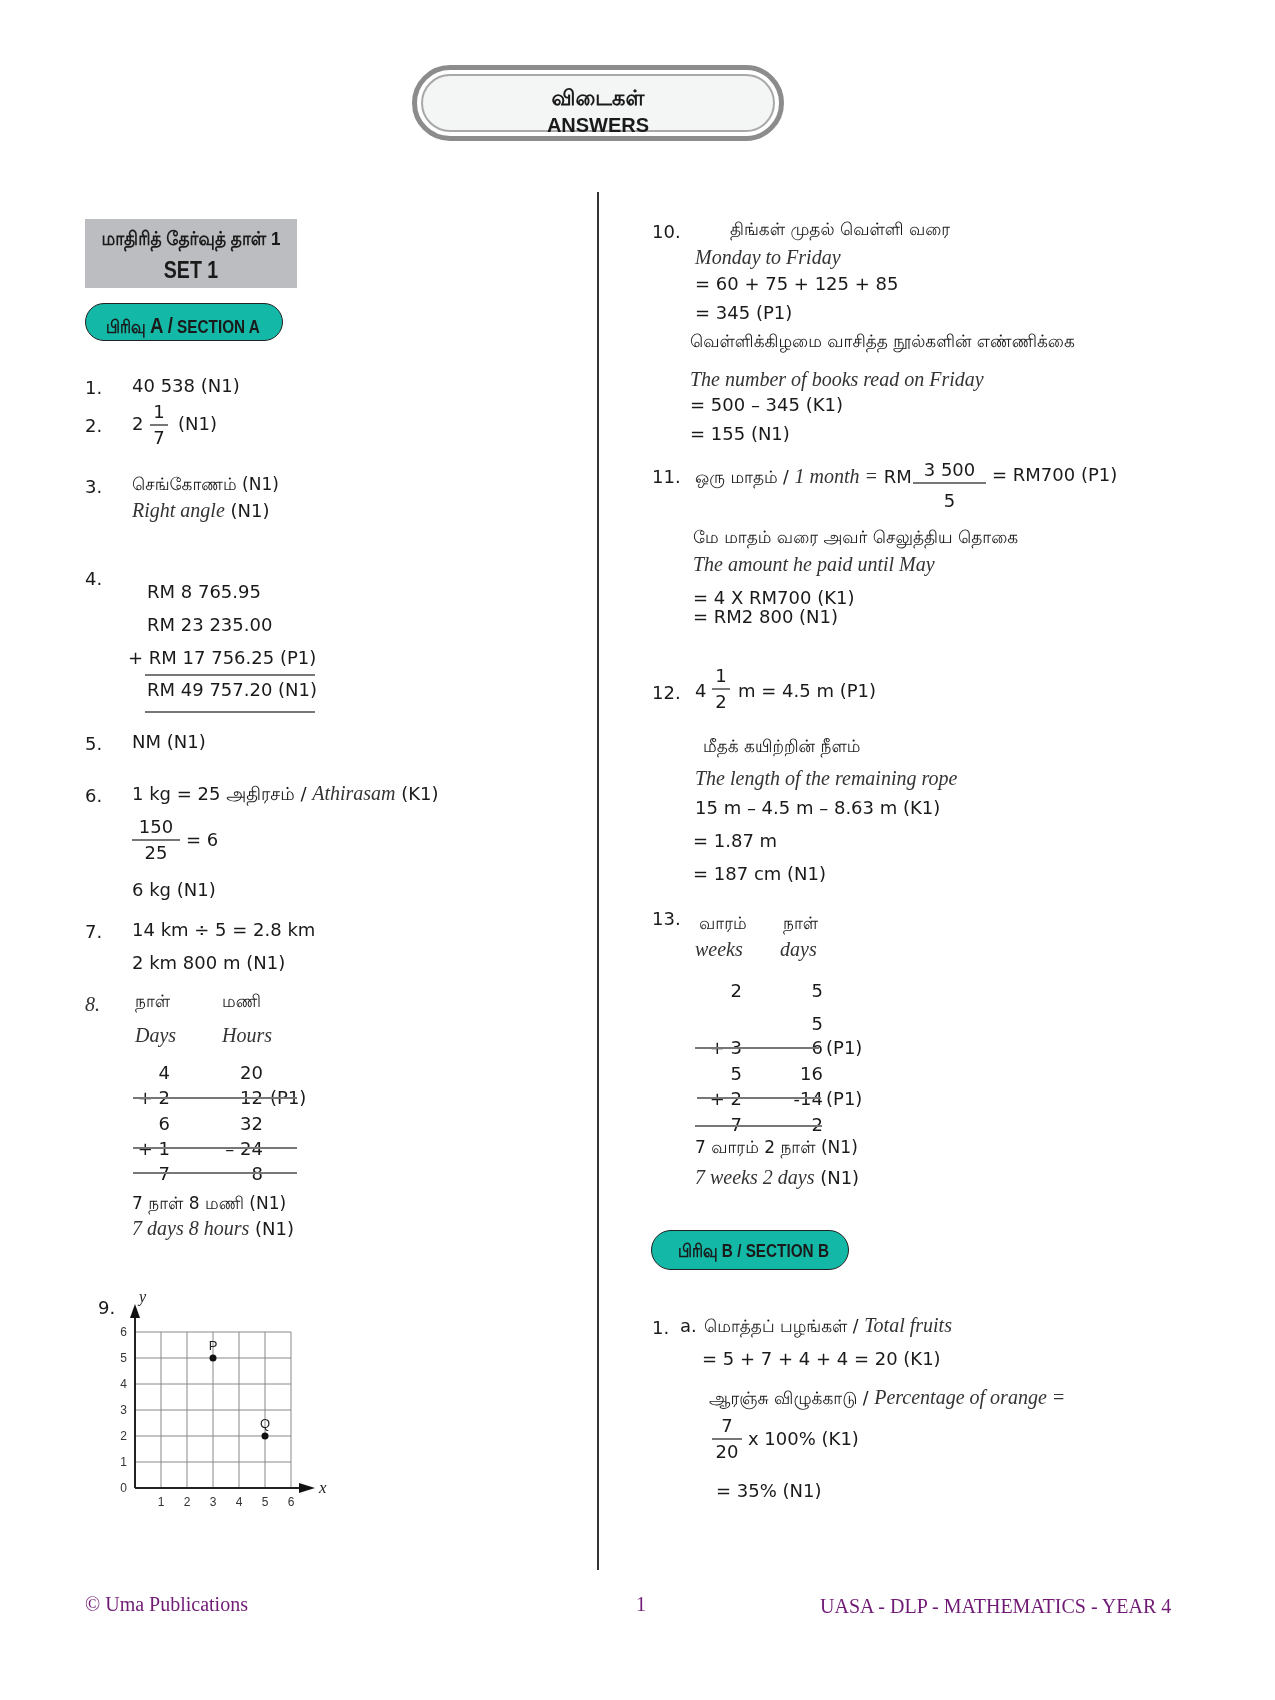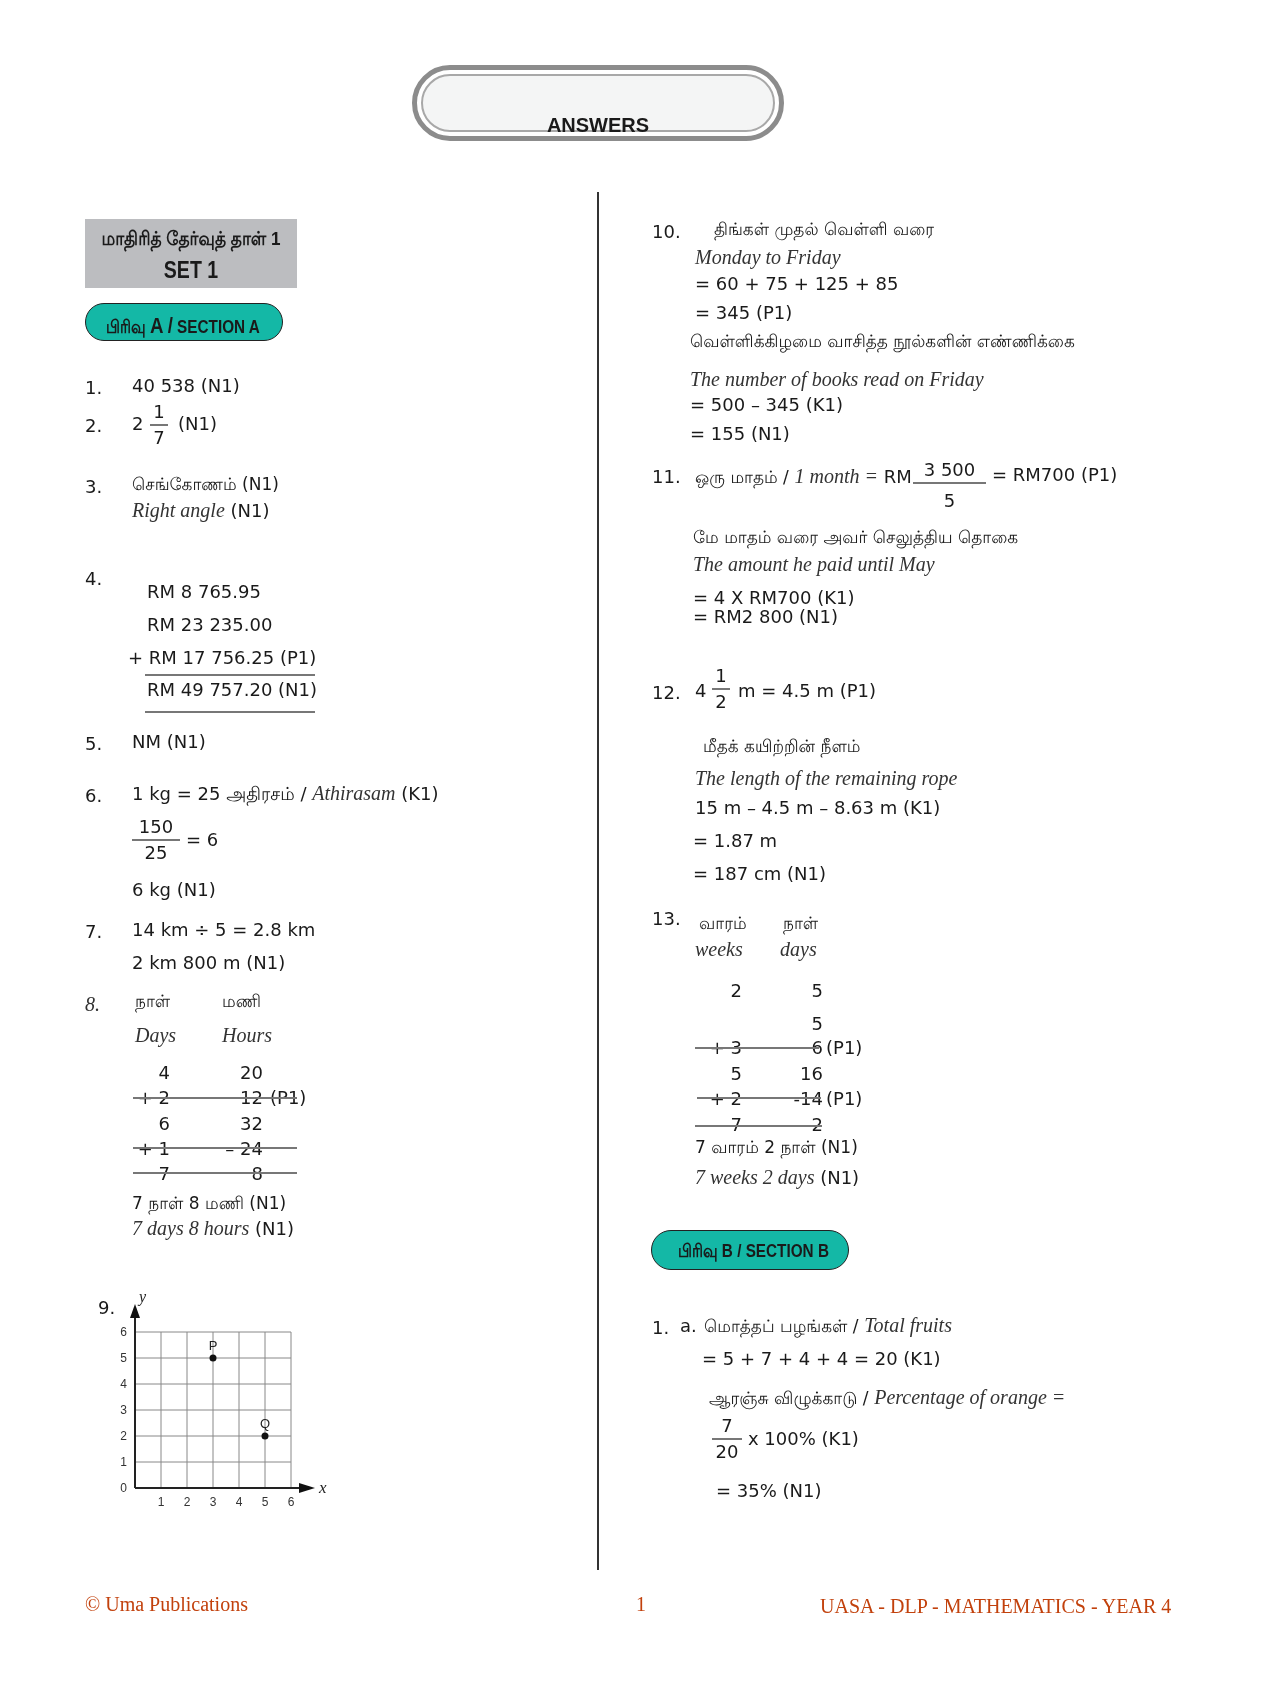"விடைகள்" div.title-ta { html: none -> <div>விடைகள்</div> }
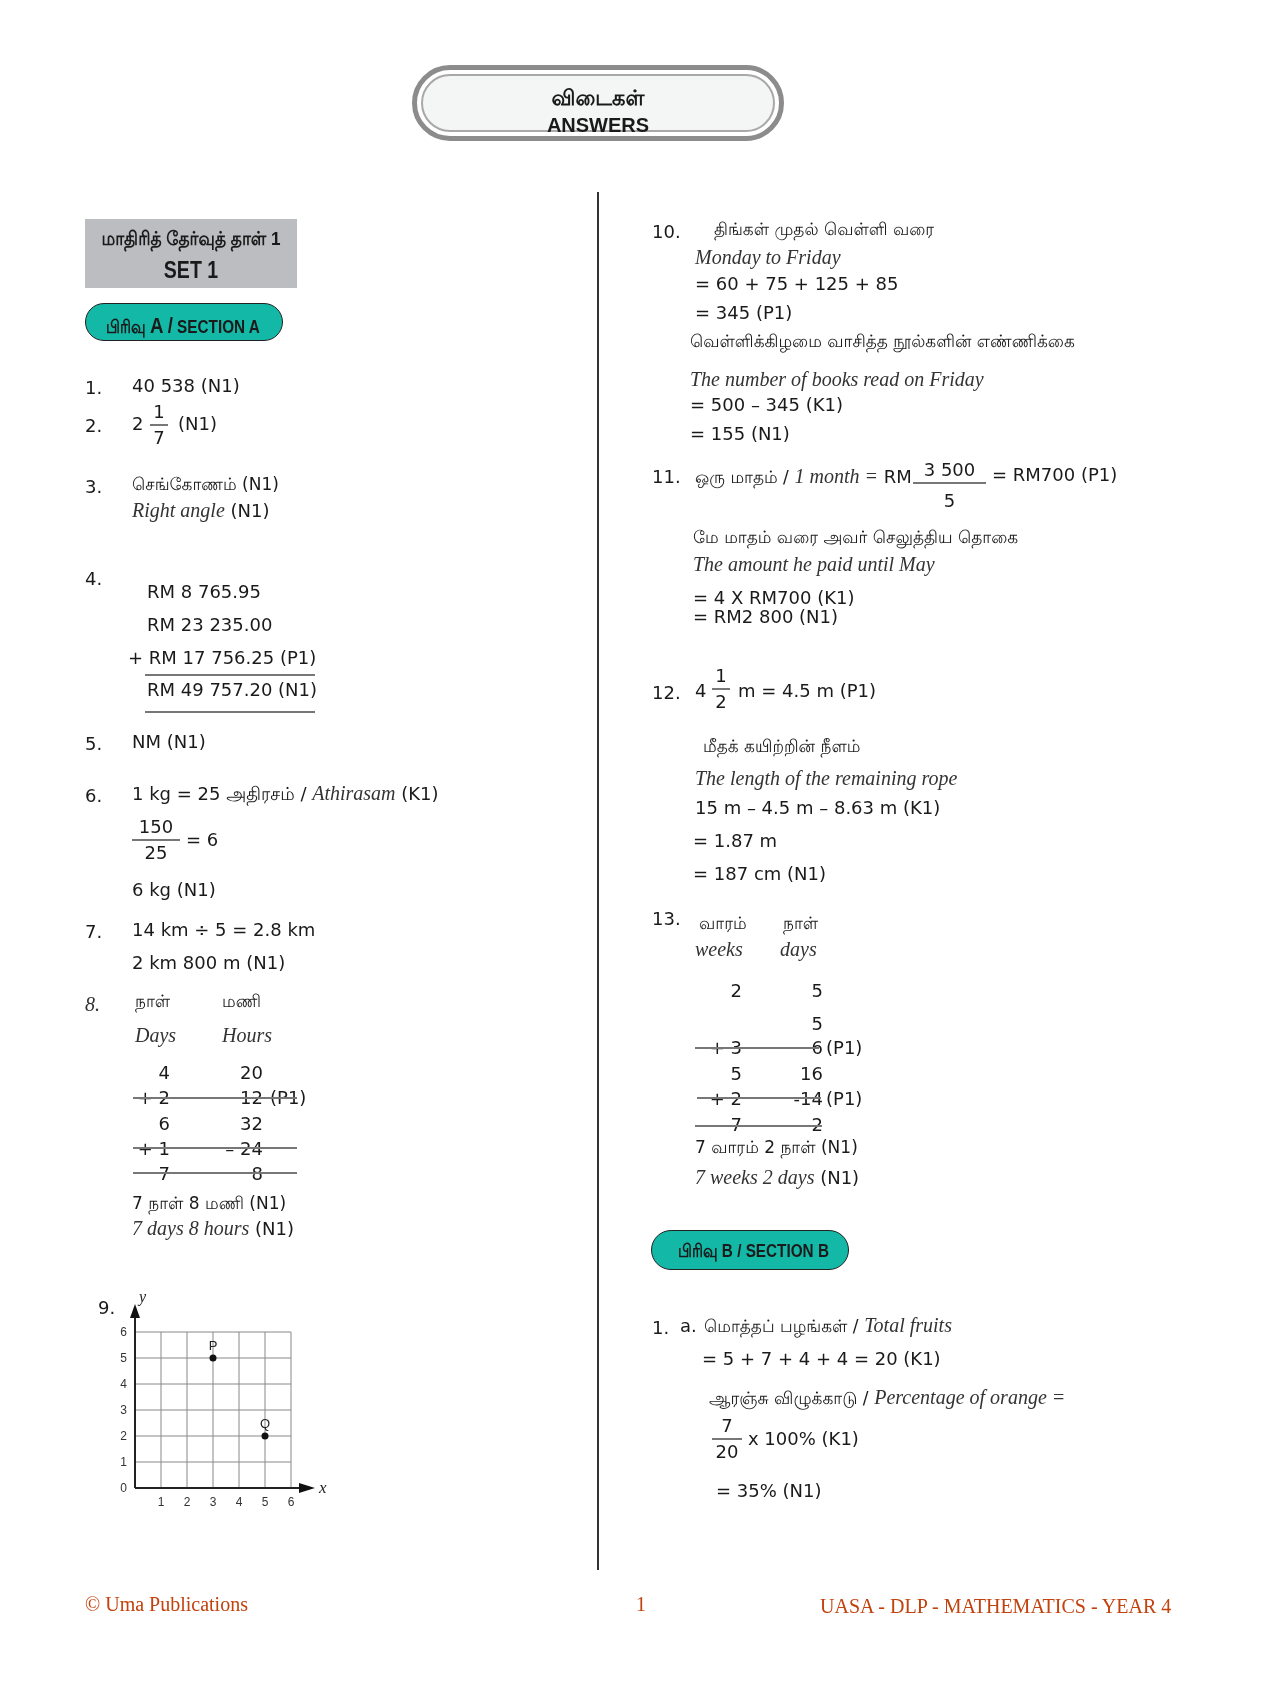"திங்கள் முதல் வெள்ளி வரை" div.abs { left: 714px -> 730px }
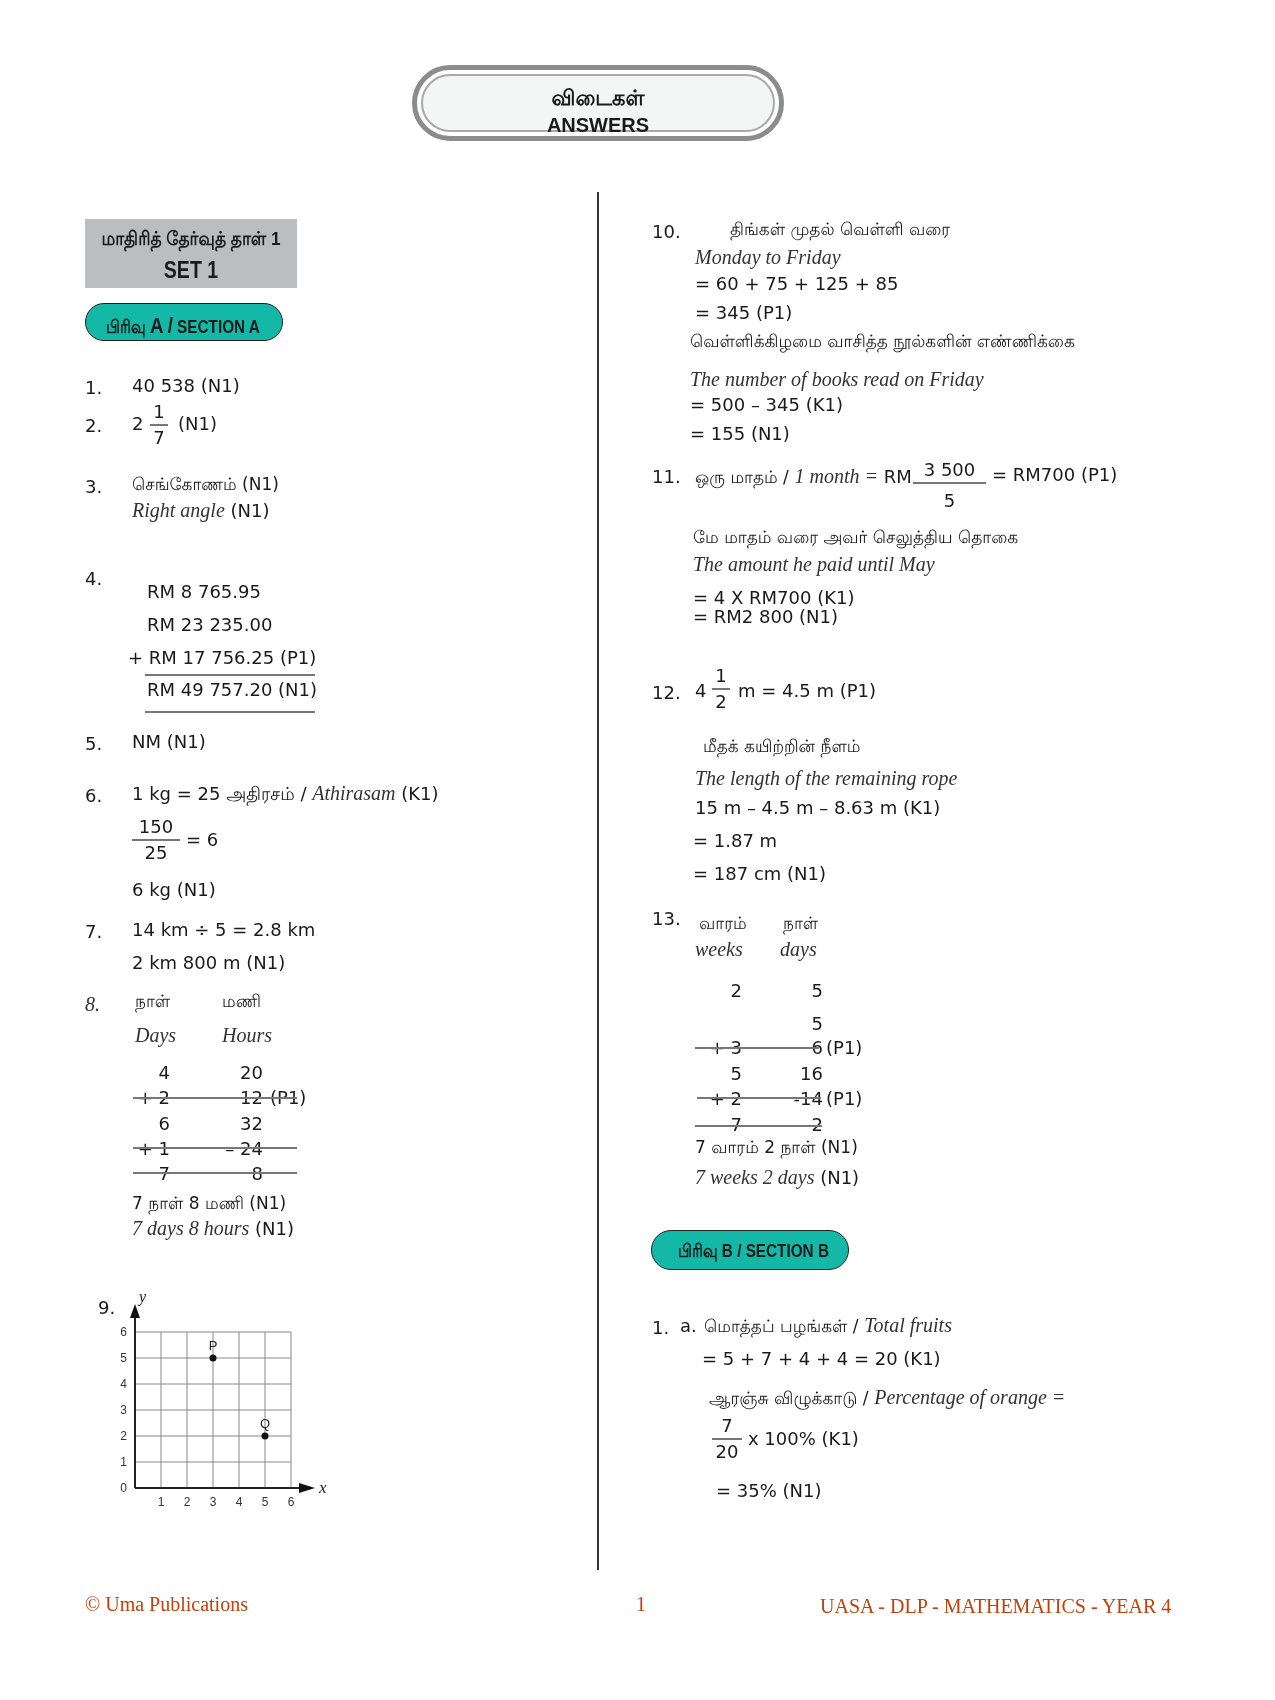"© Uma Publications" .footer { color: #c2410c -> #701a75 }
